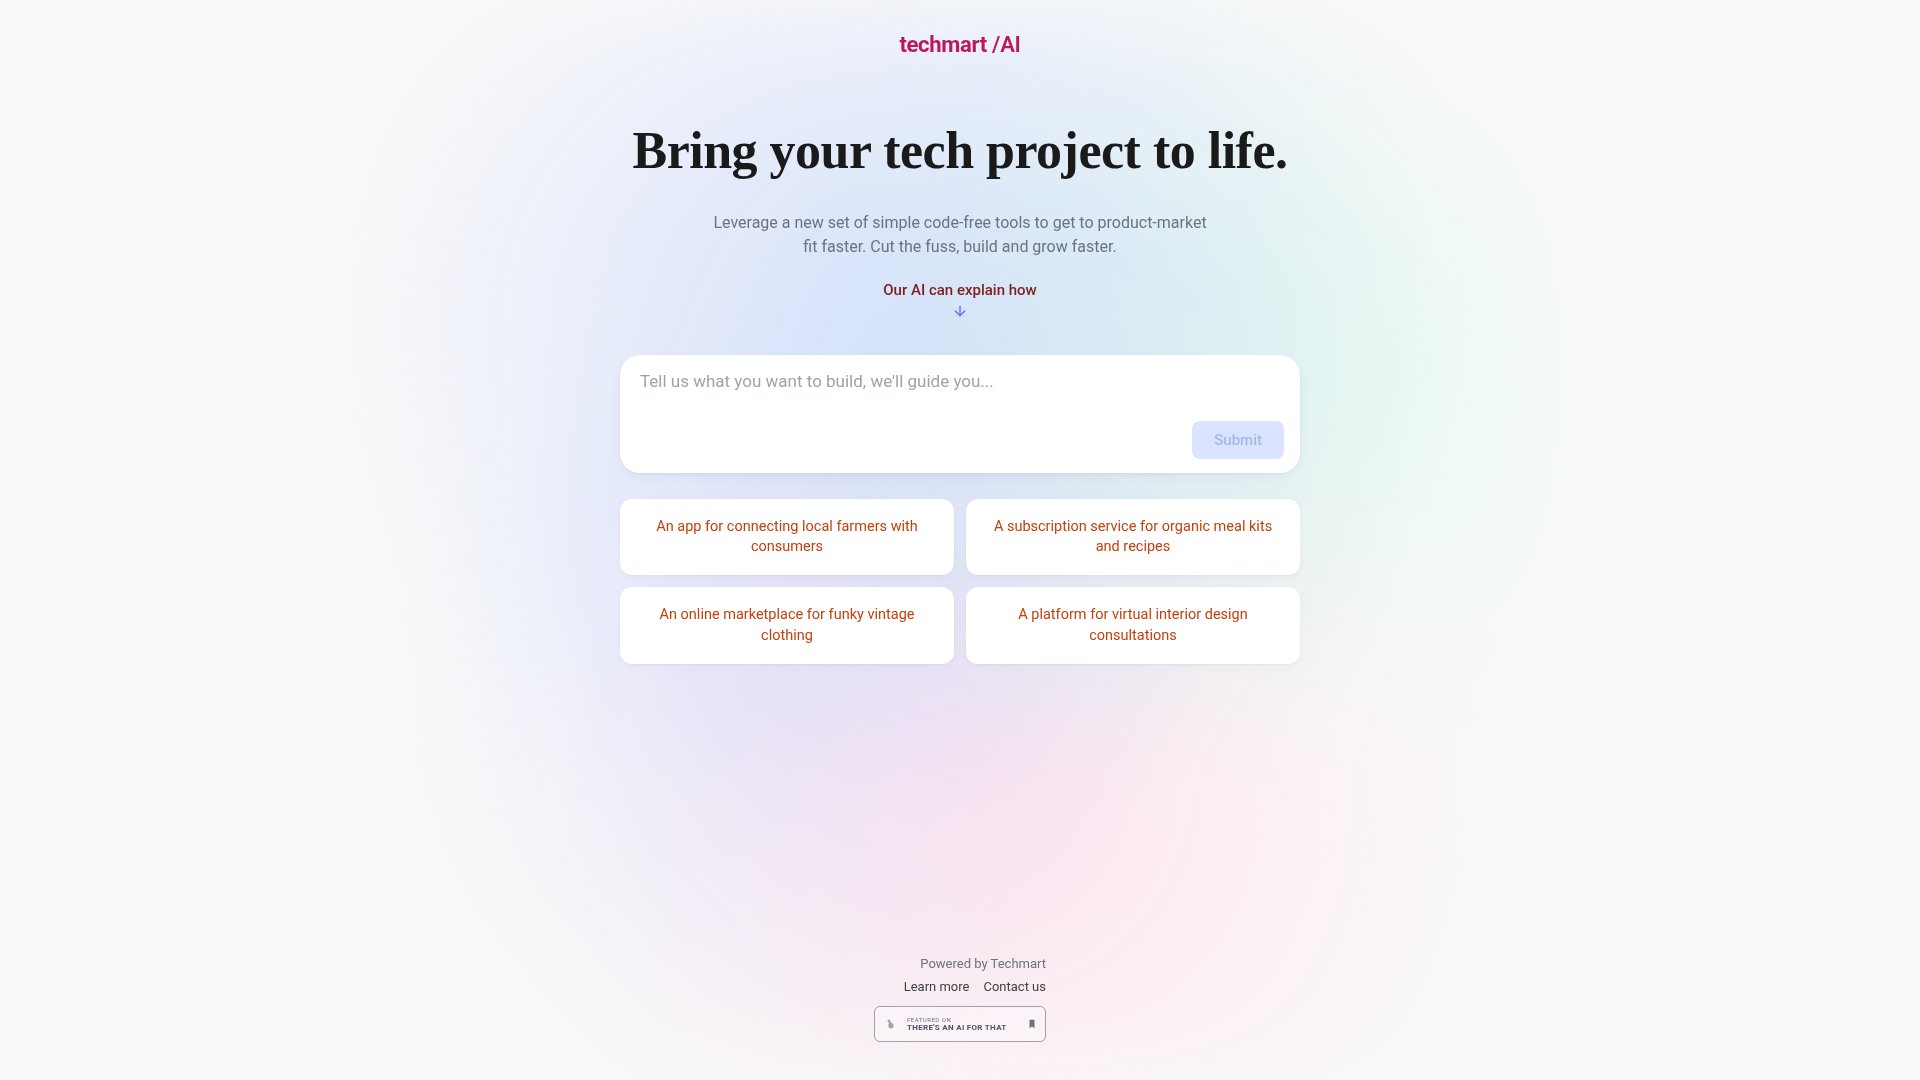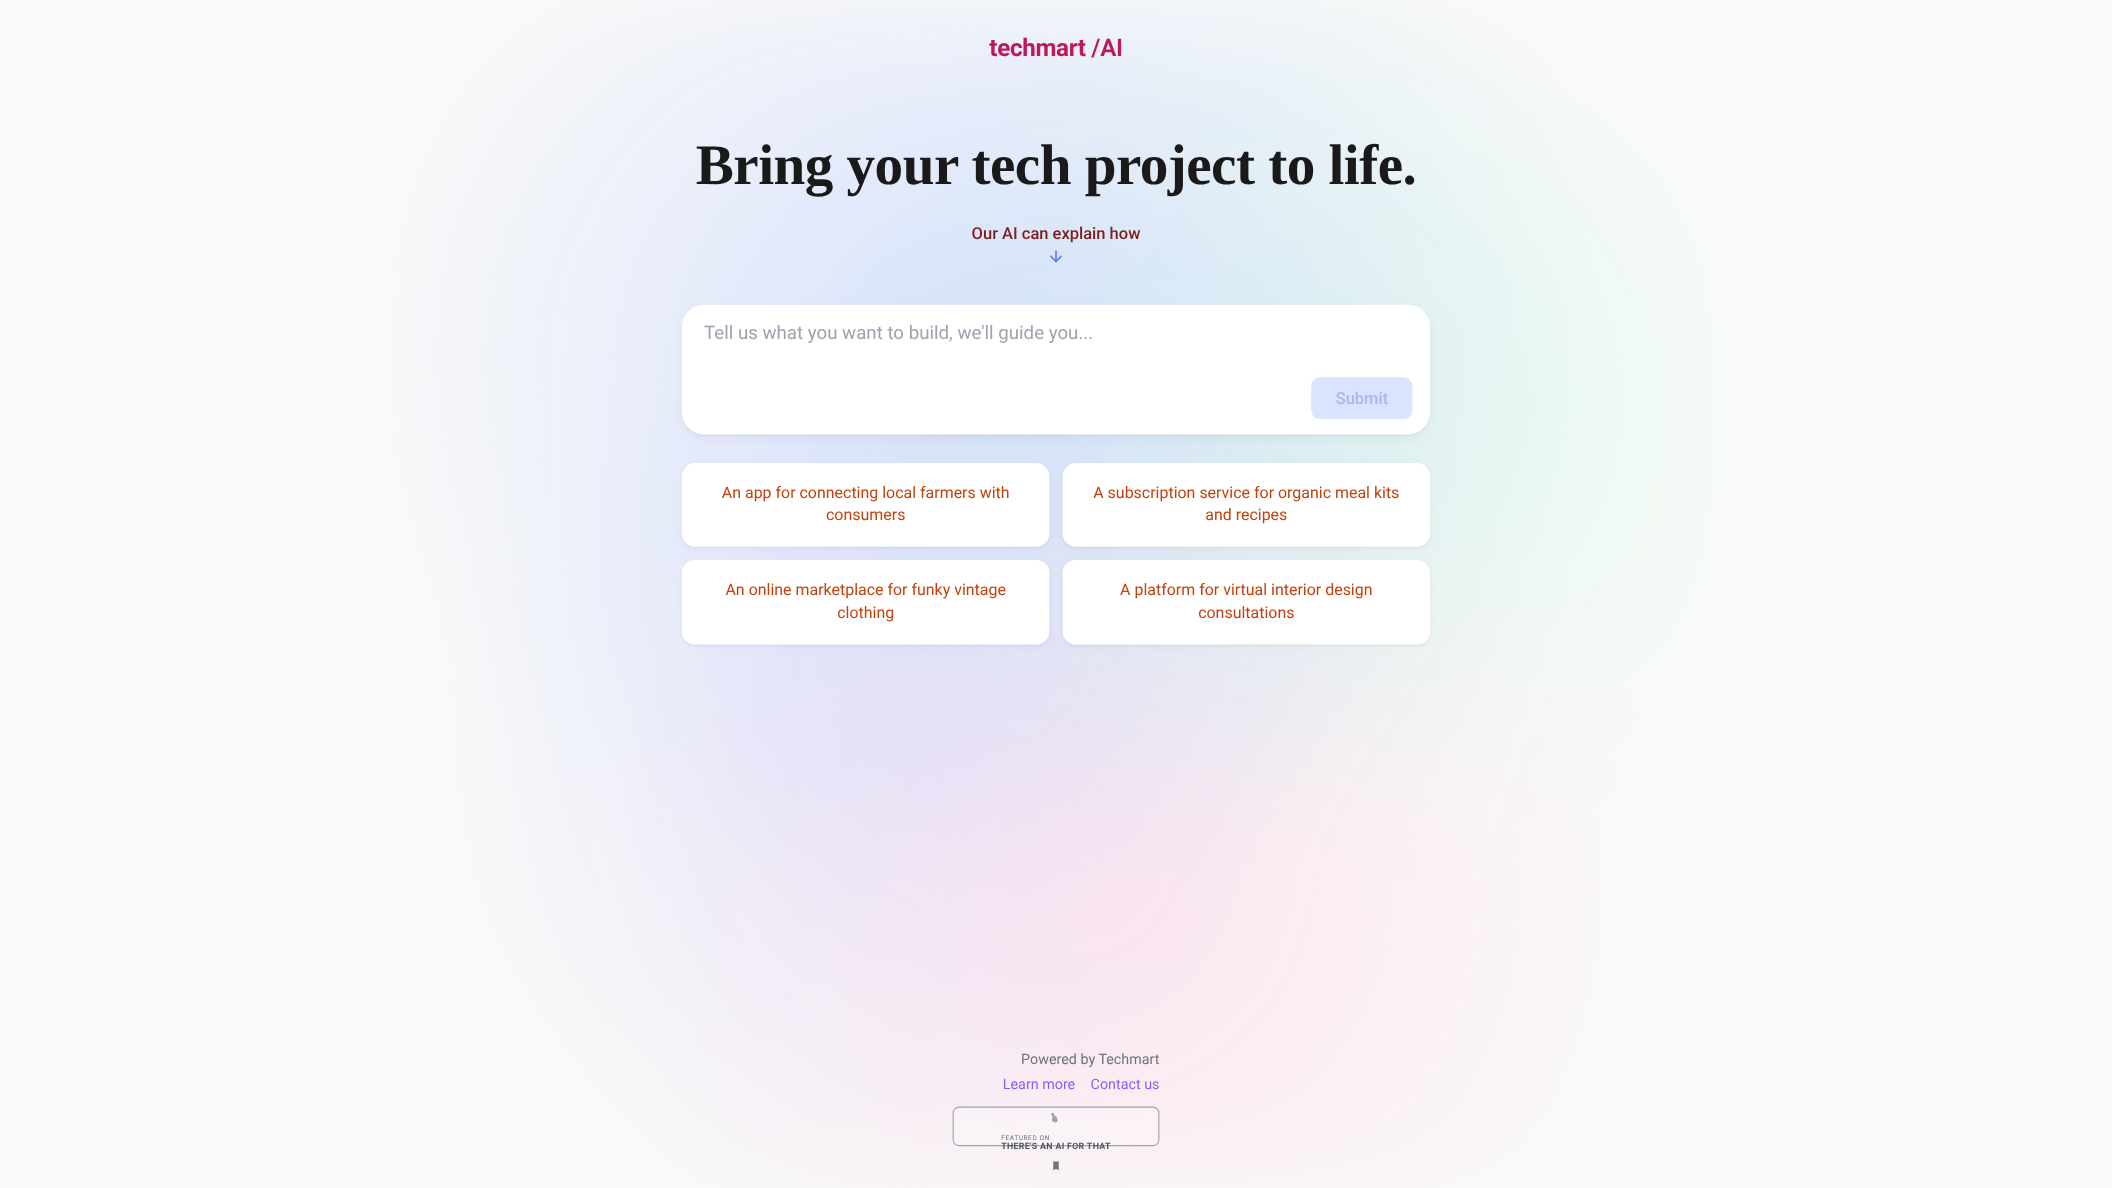"Leverage a new set of" p.hero-subtitle { html: none -> <p>Leverage a new set of simple code-free tools to get to product-market fit faster. Cut the fuss, build and grow faster.</p> }
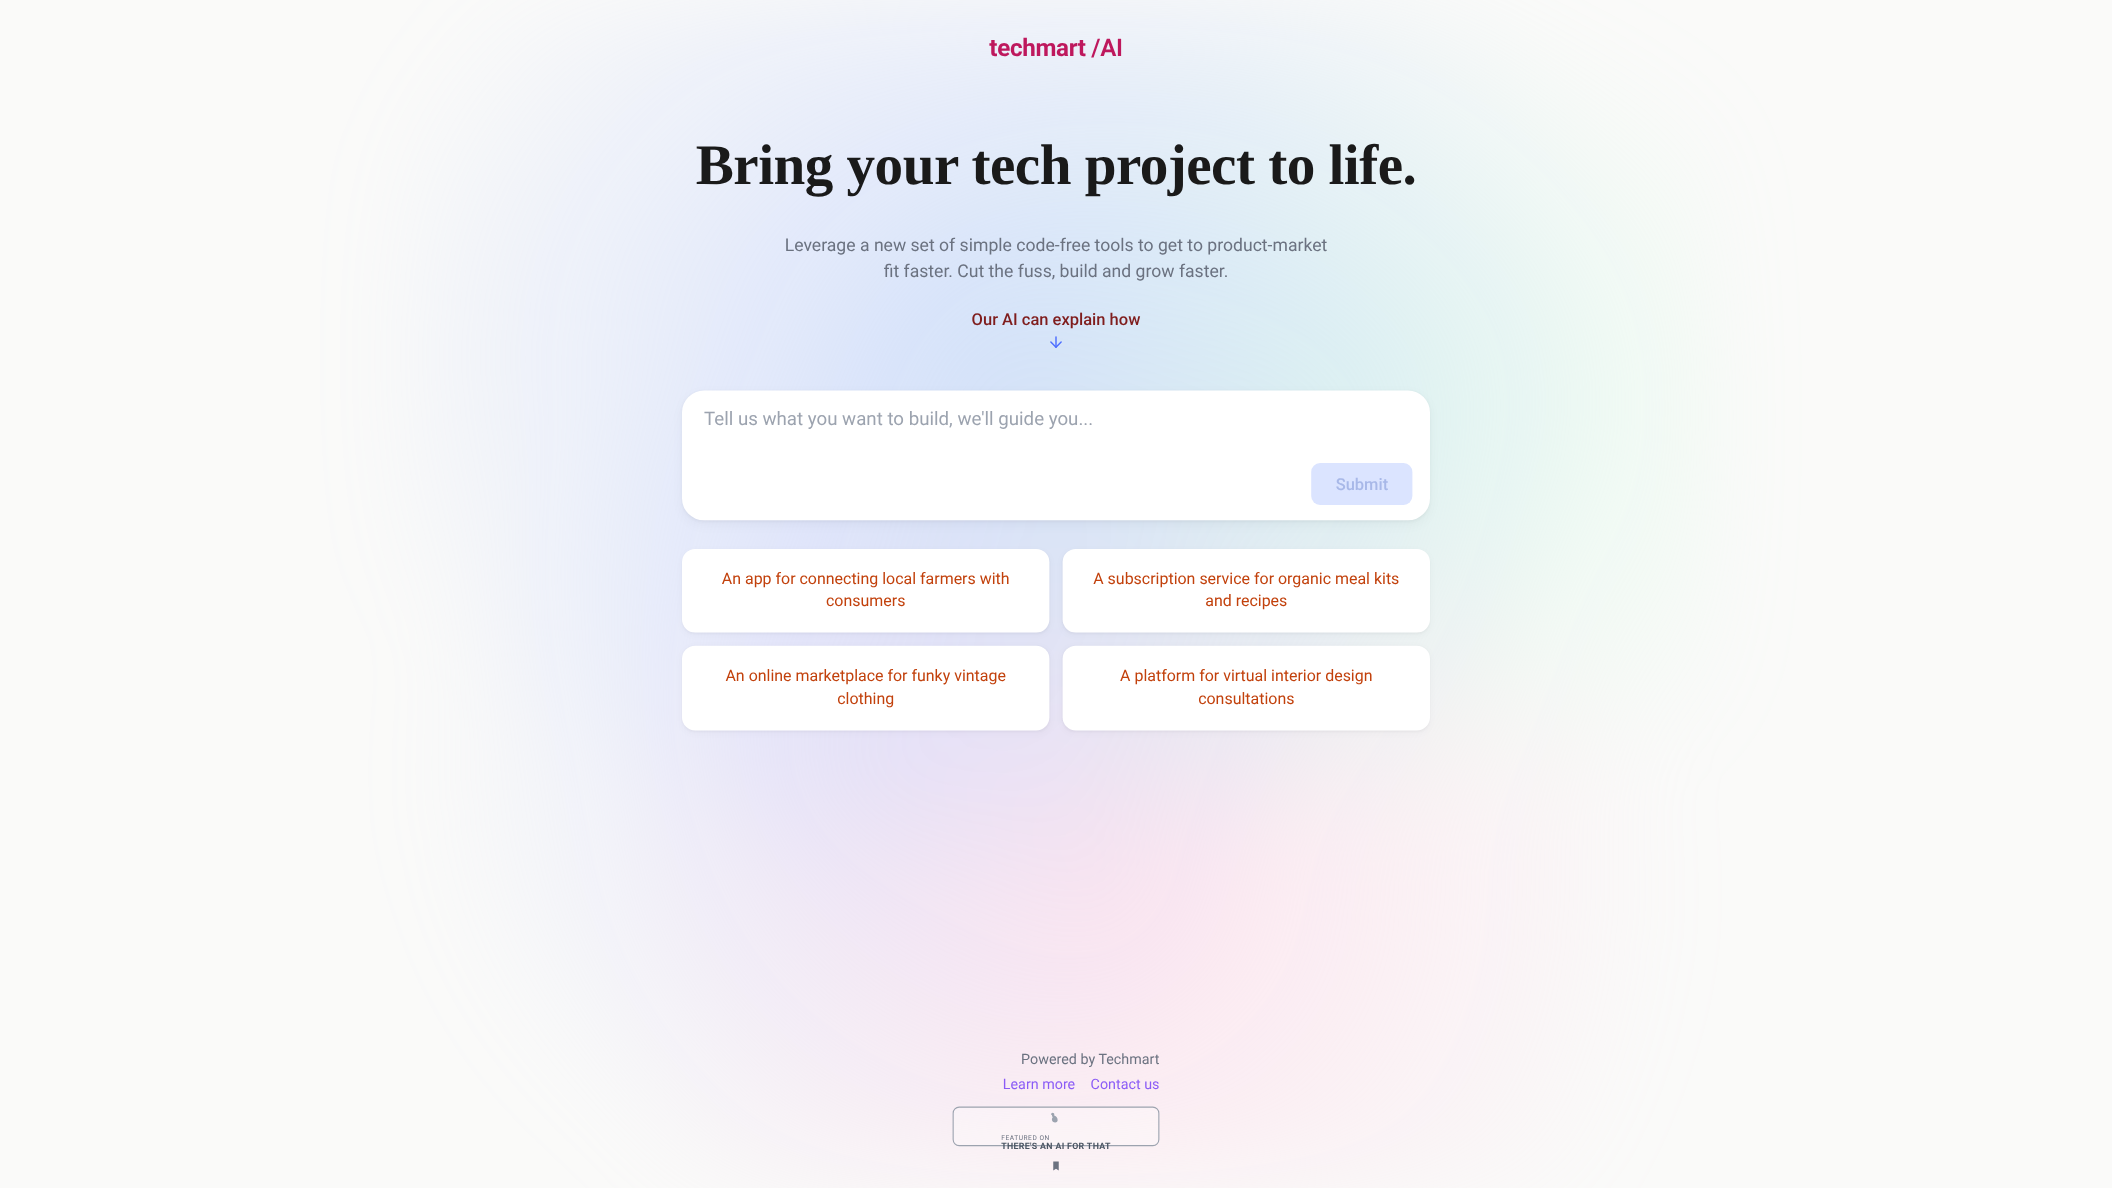"Learn more" .footer-links a { color: #8b5cf6 -> #404040 }
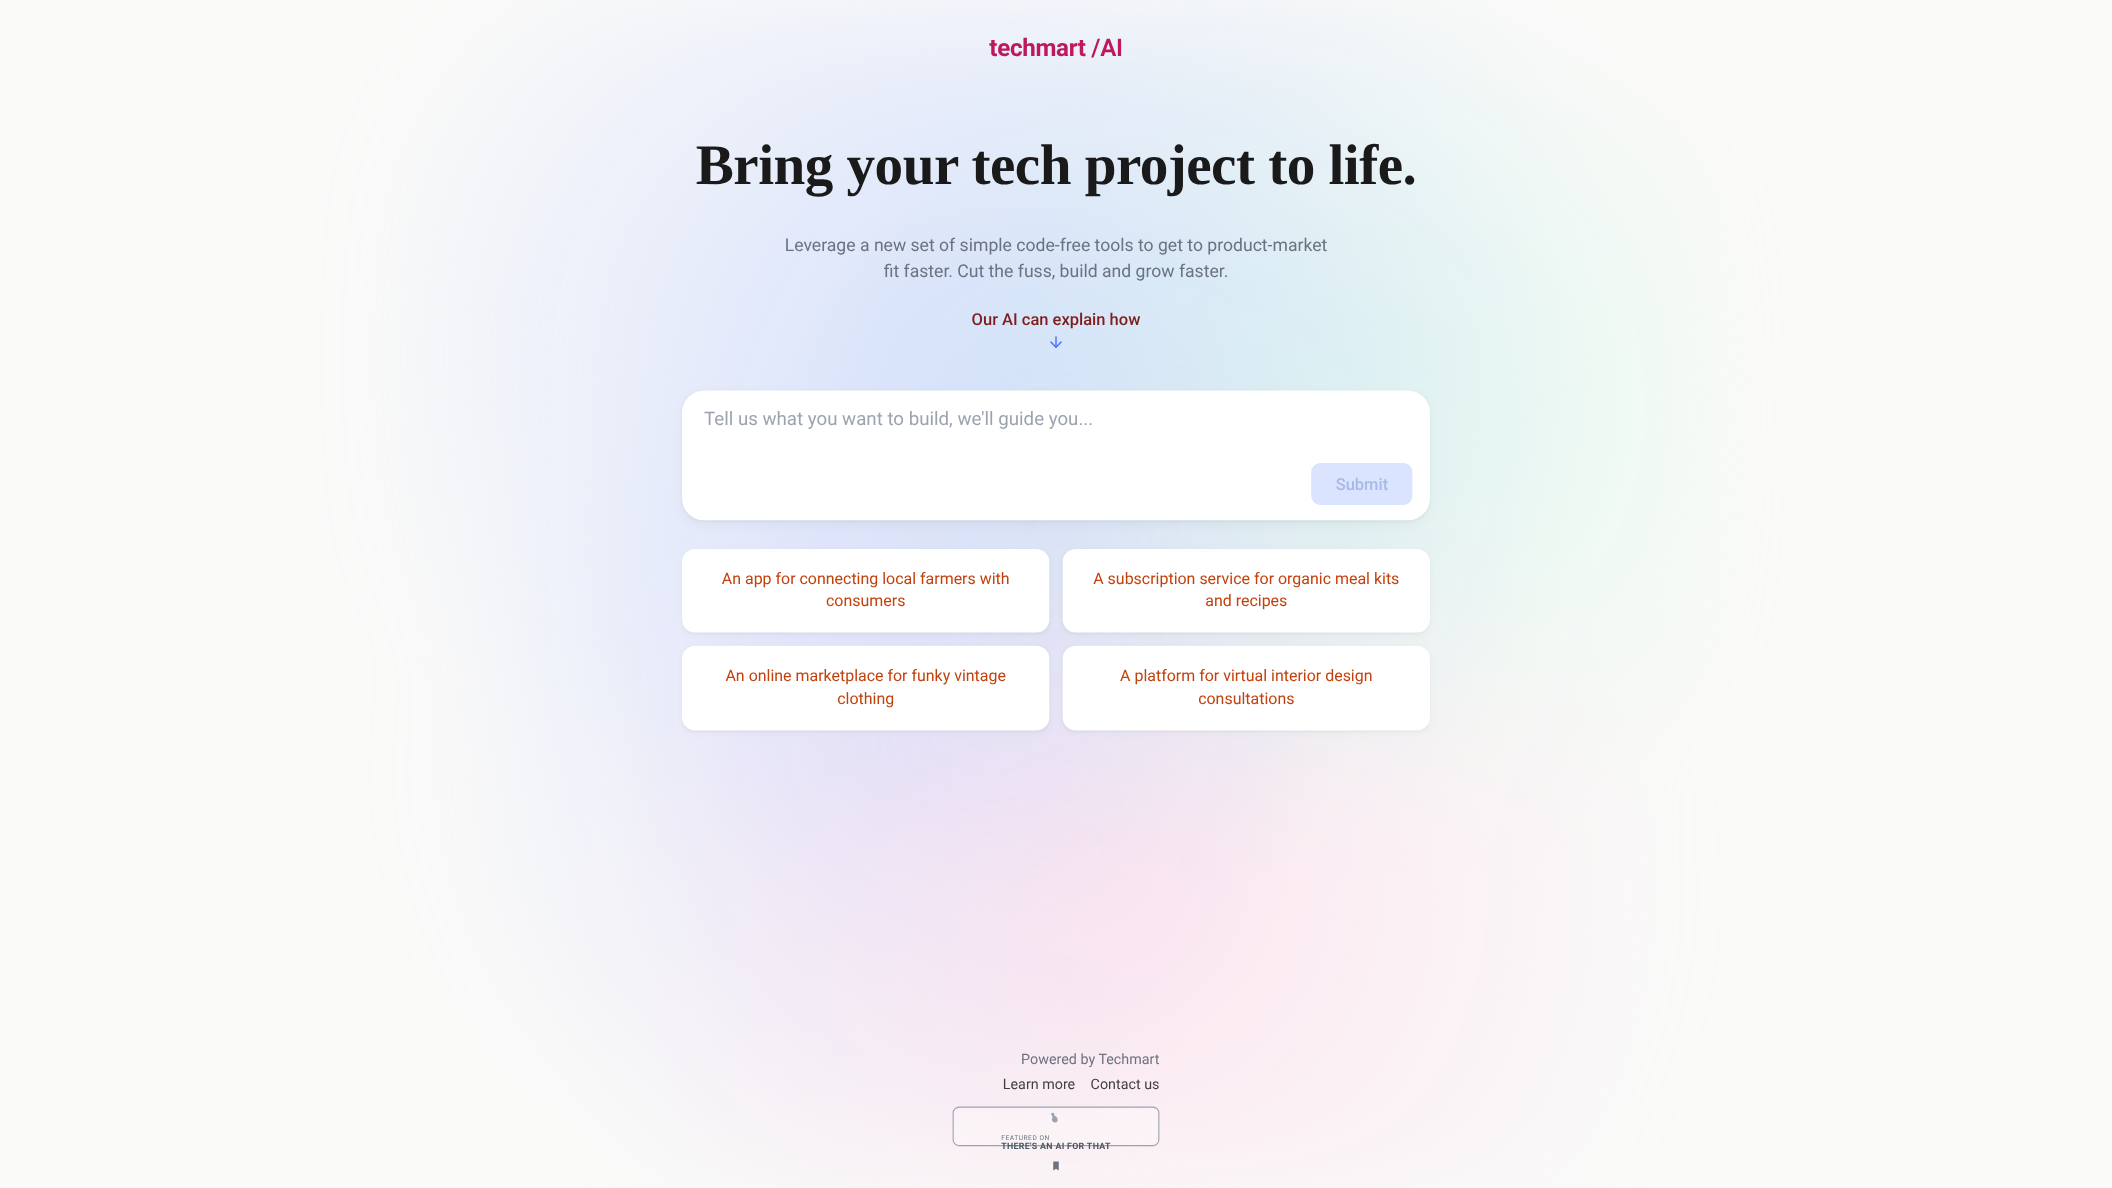"THERE'S AN AI FOR THAT" .featured-badge { flex-direction: column -> none; width: 188px -> 172px }
